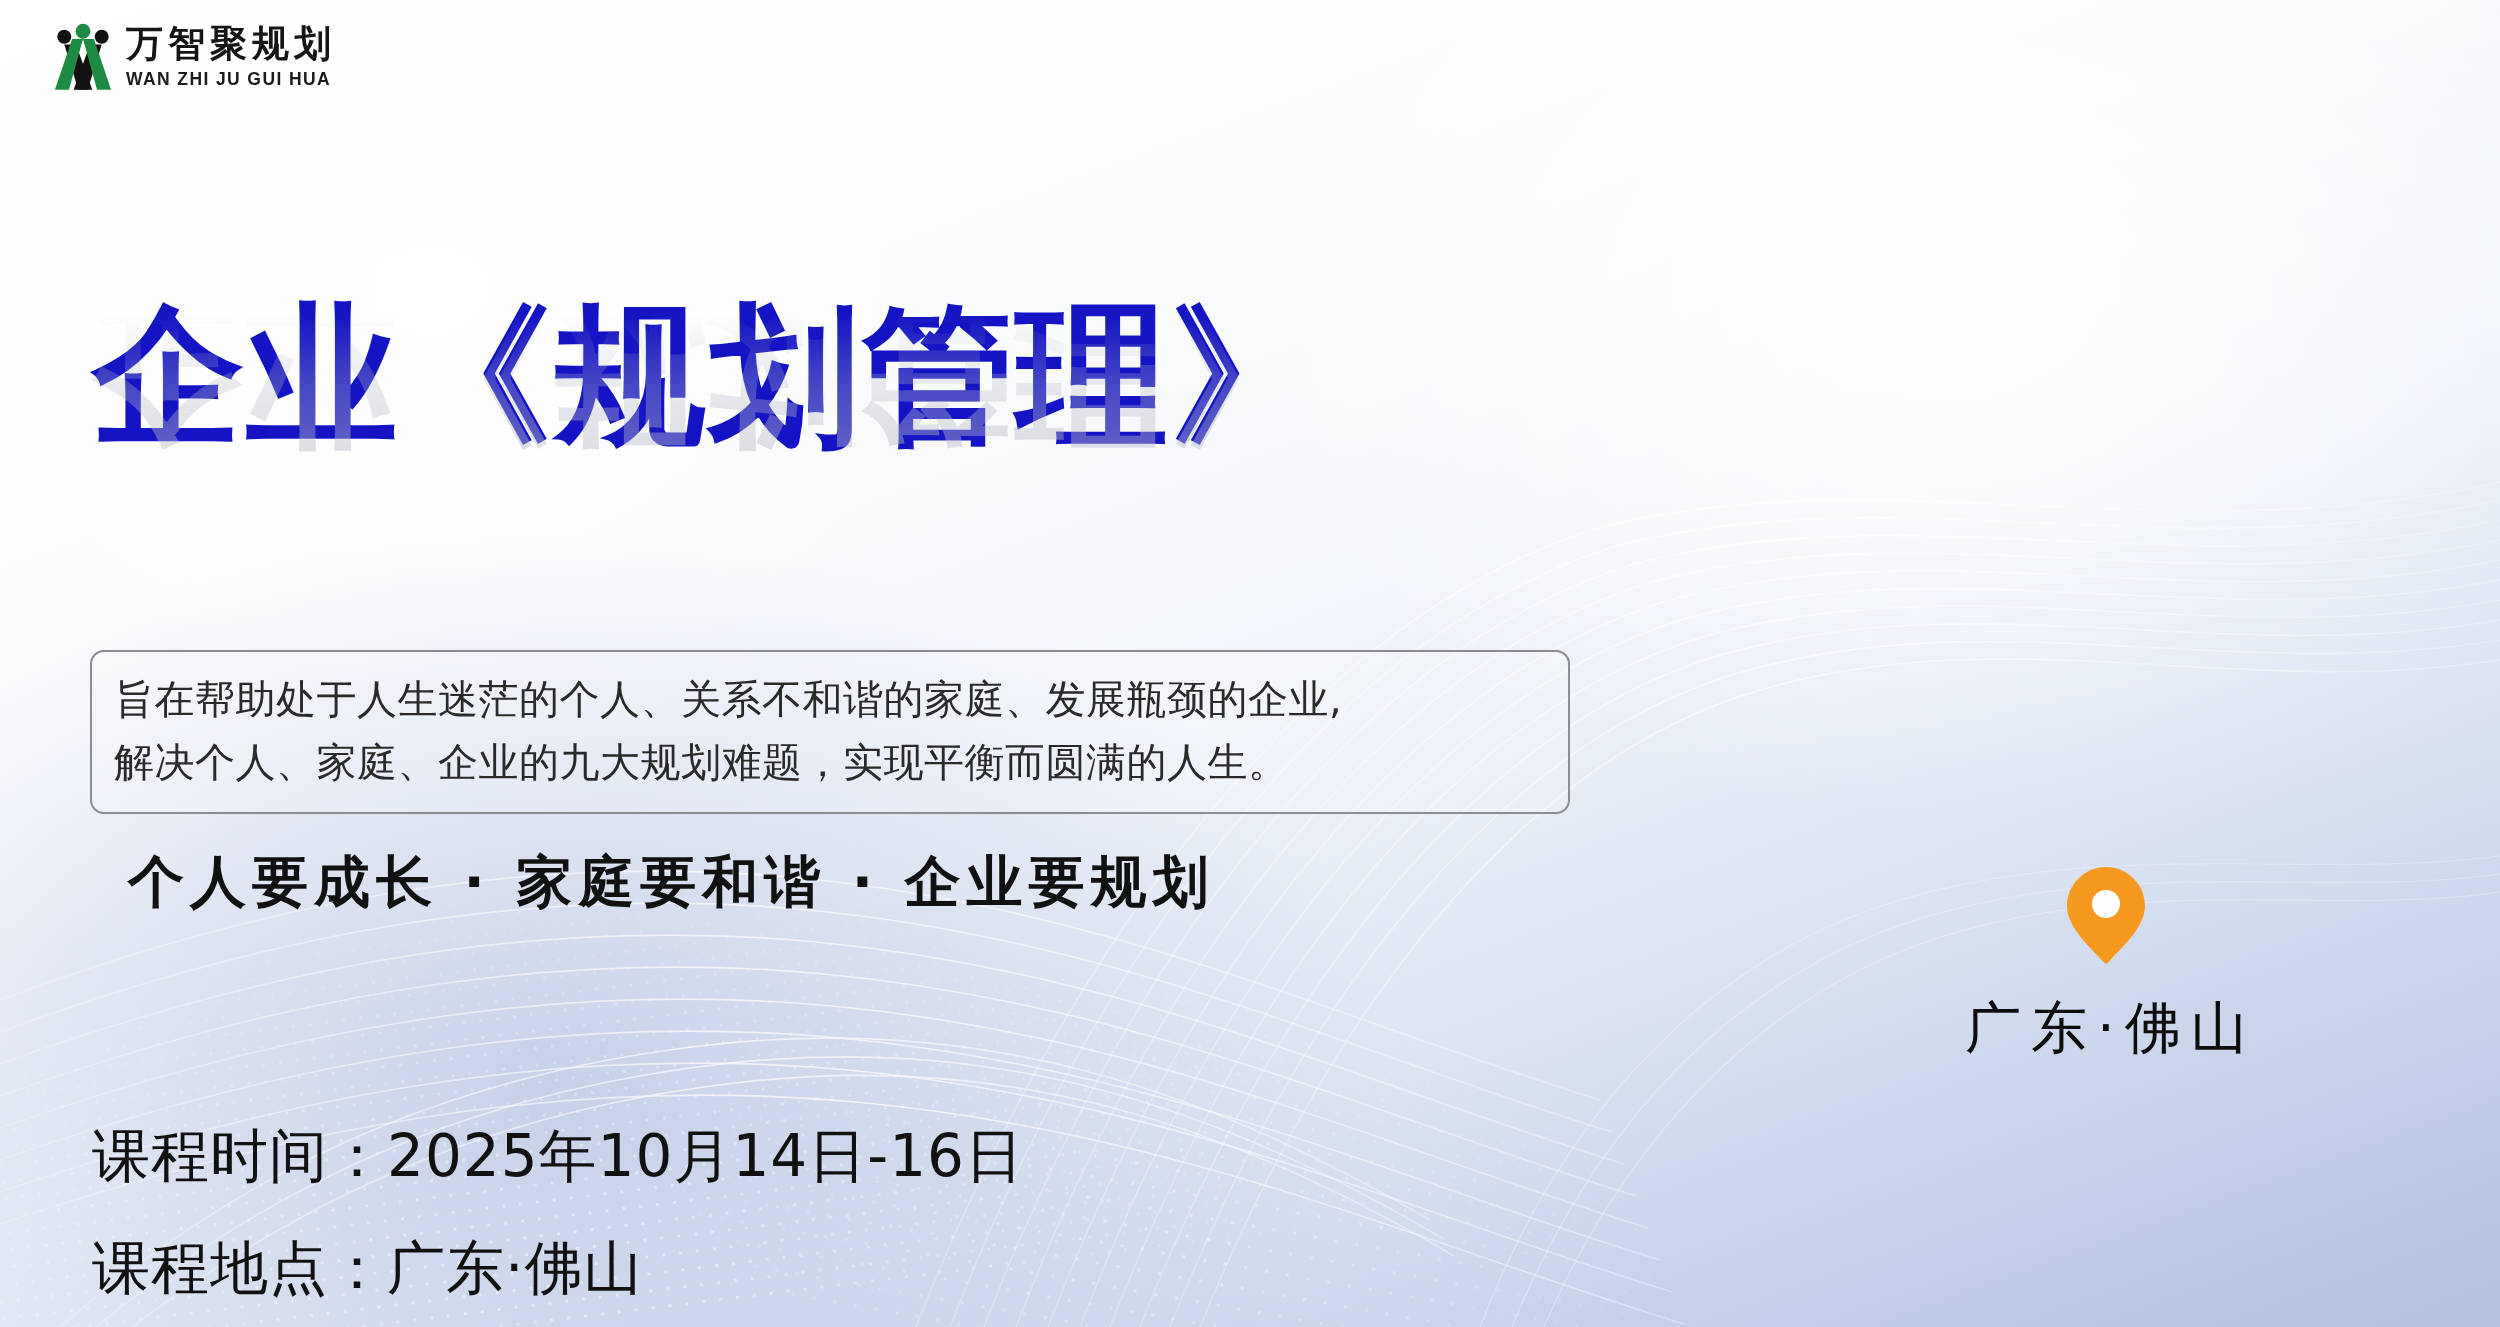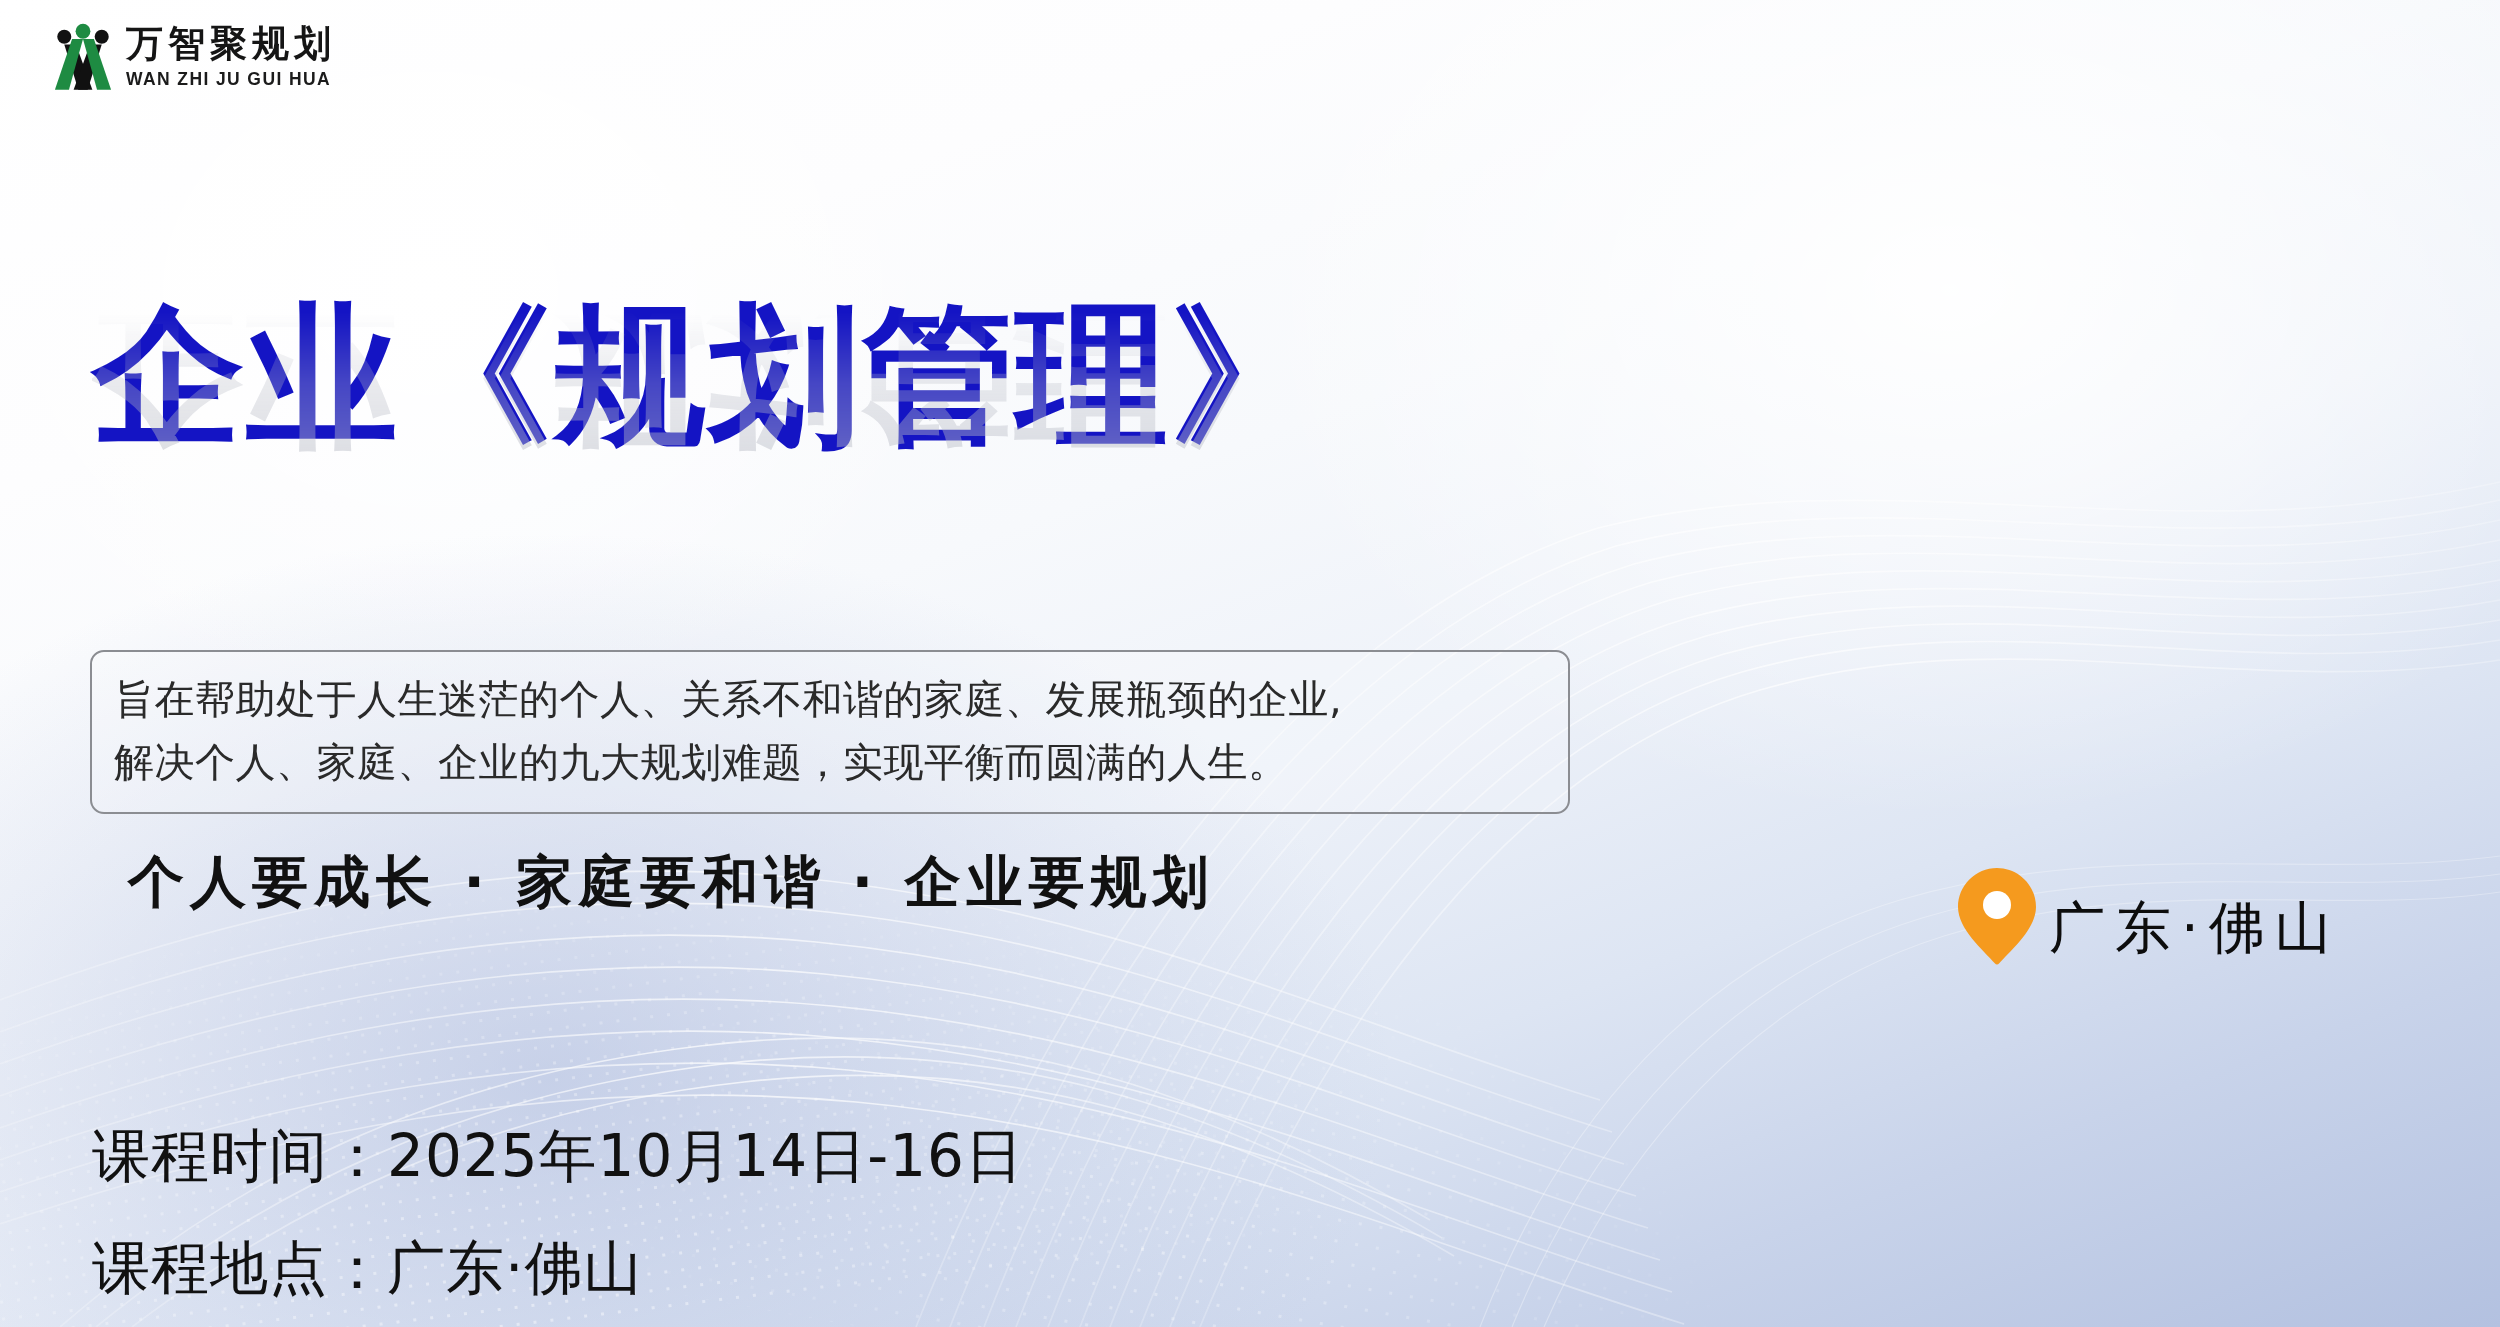"广东·佛山" .pin-block { flex-direction: row -> column }
